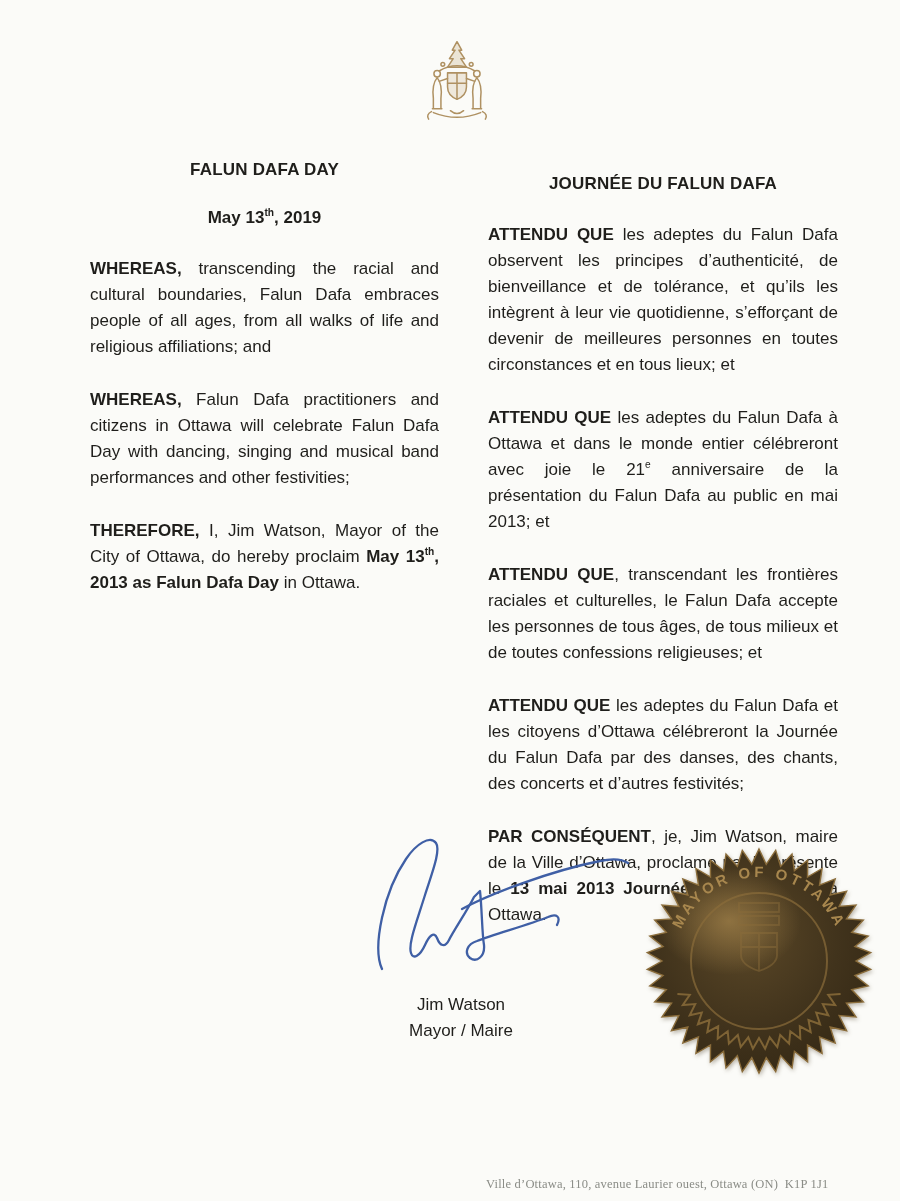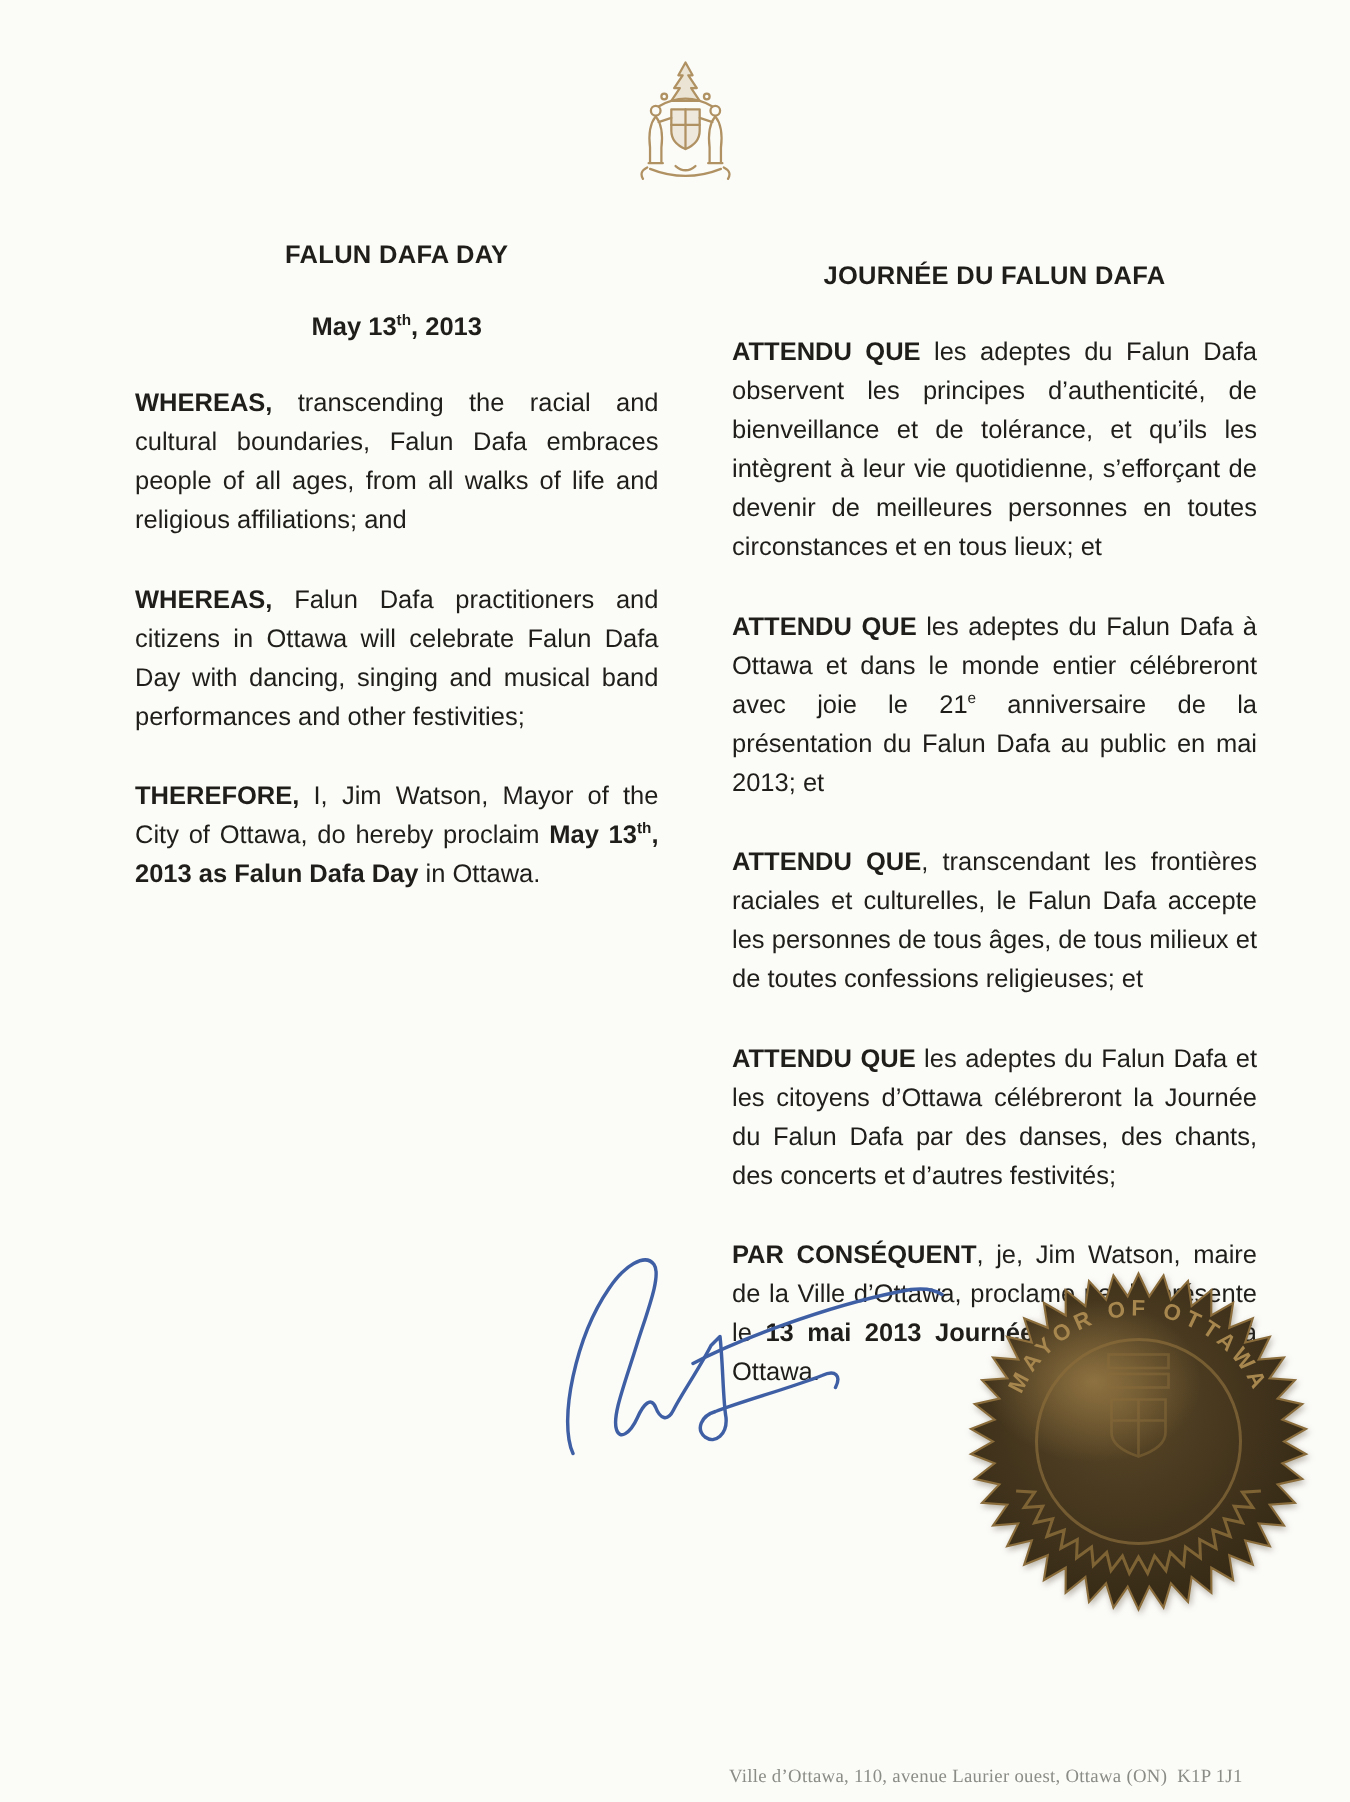", 2013" b { text: 2013 -> 2019 }
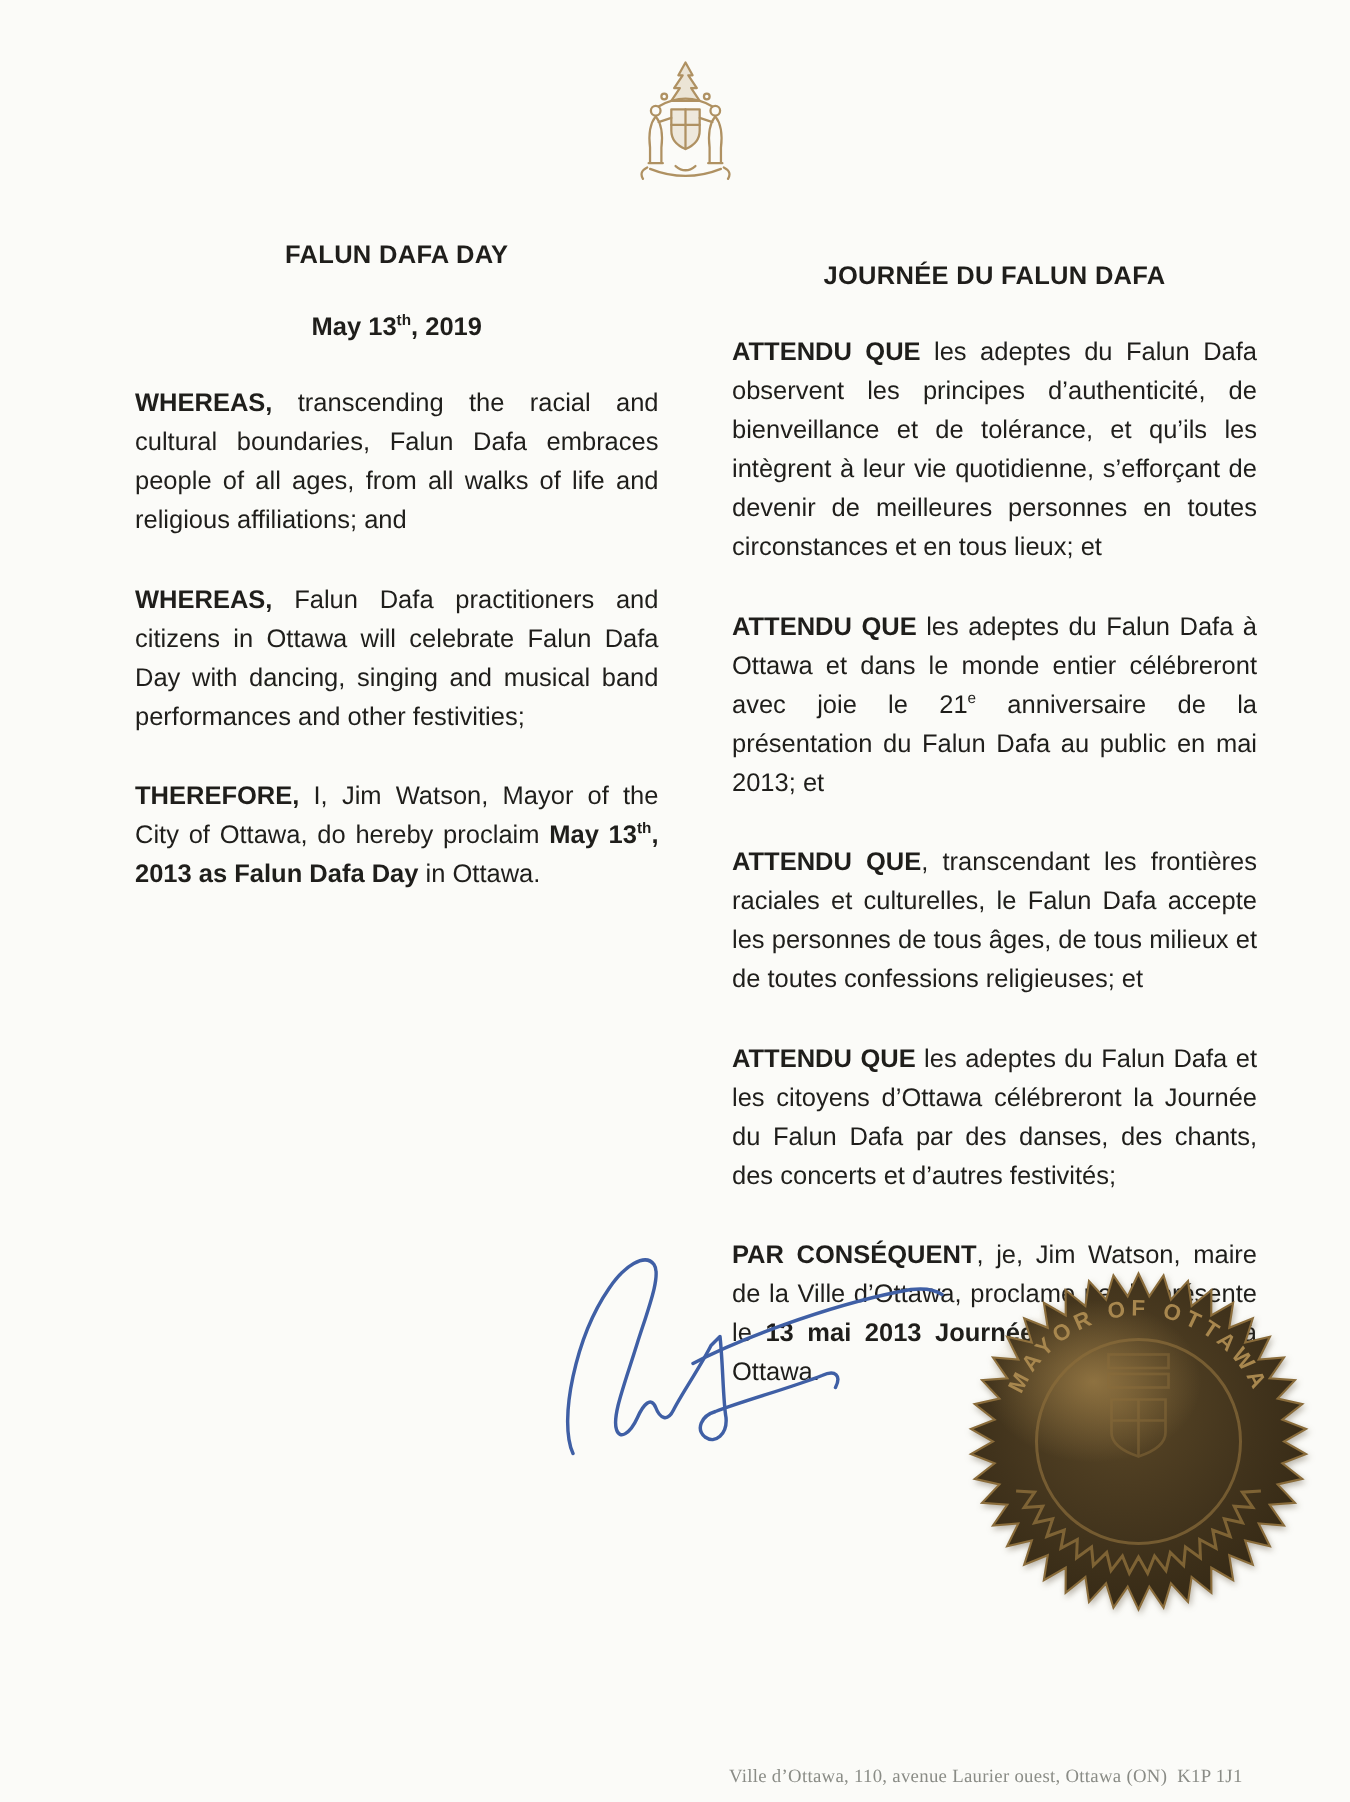"Jim Watson" div.sig-block { html: none -> <div> <div>Jim Watson</div> <div>Mayor / Maire</div> </div> }
